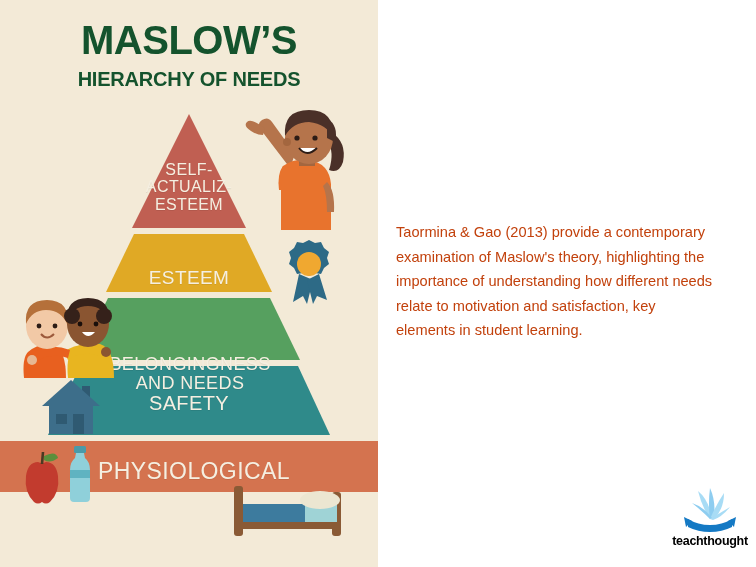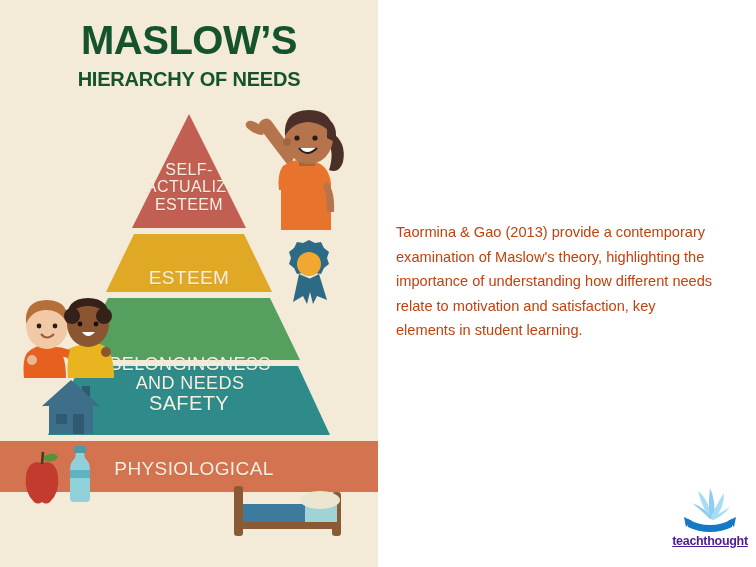"PHYSIOLOGICAL" .lbl-phys { font-size: 19px -> 23px }
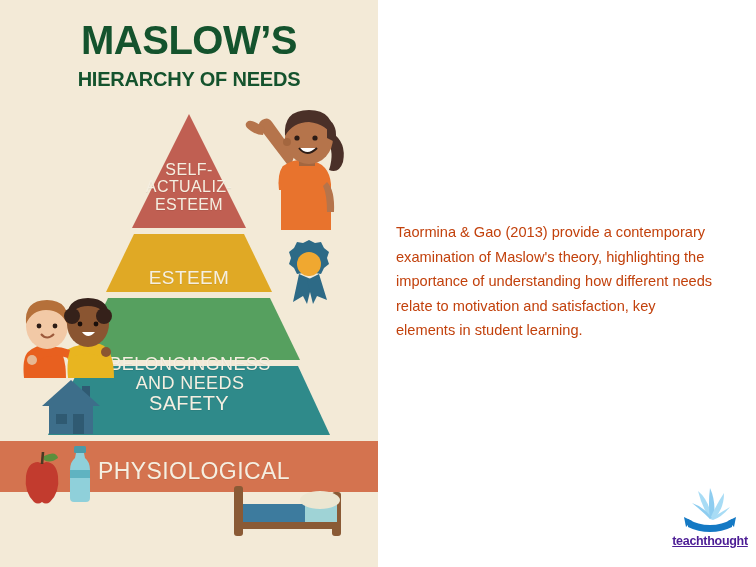"teachthought" .logo-word { color: #4c1d95 -> #000000; text-decoration: underline -> none }
